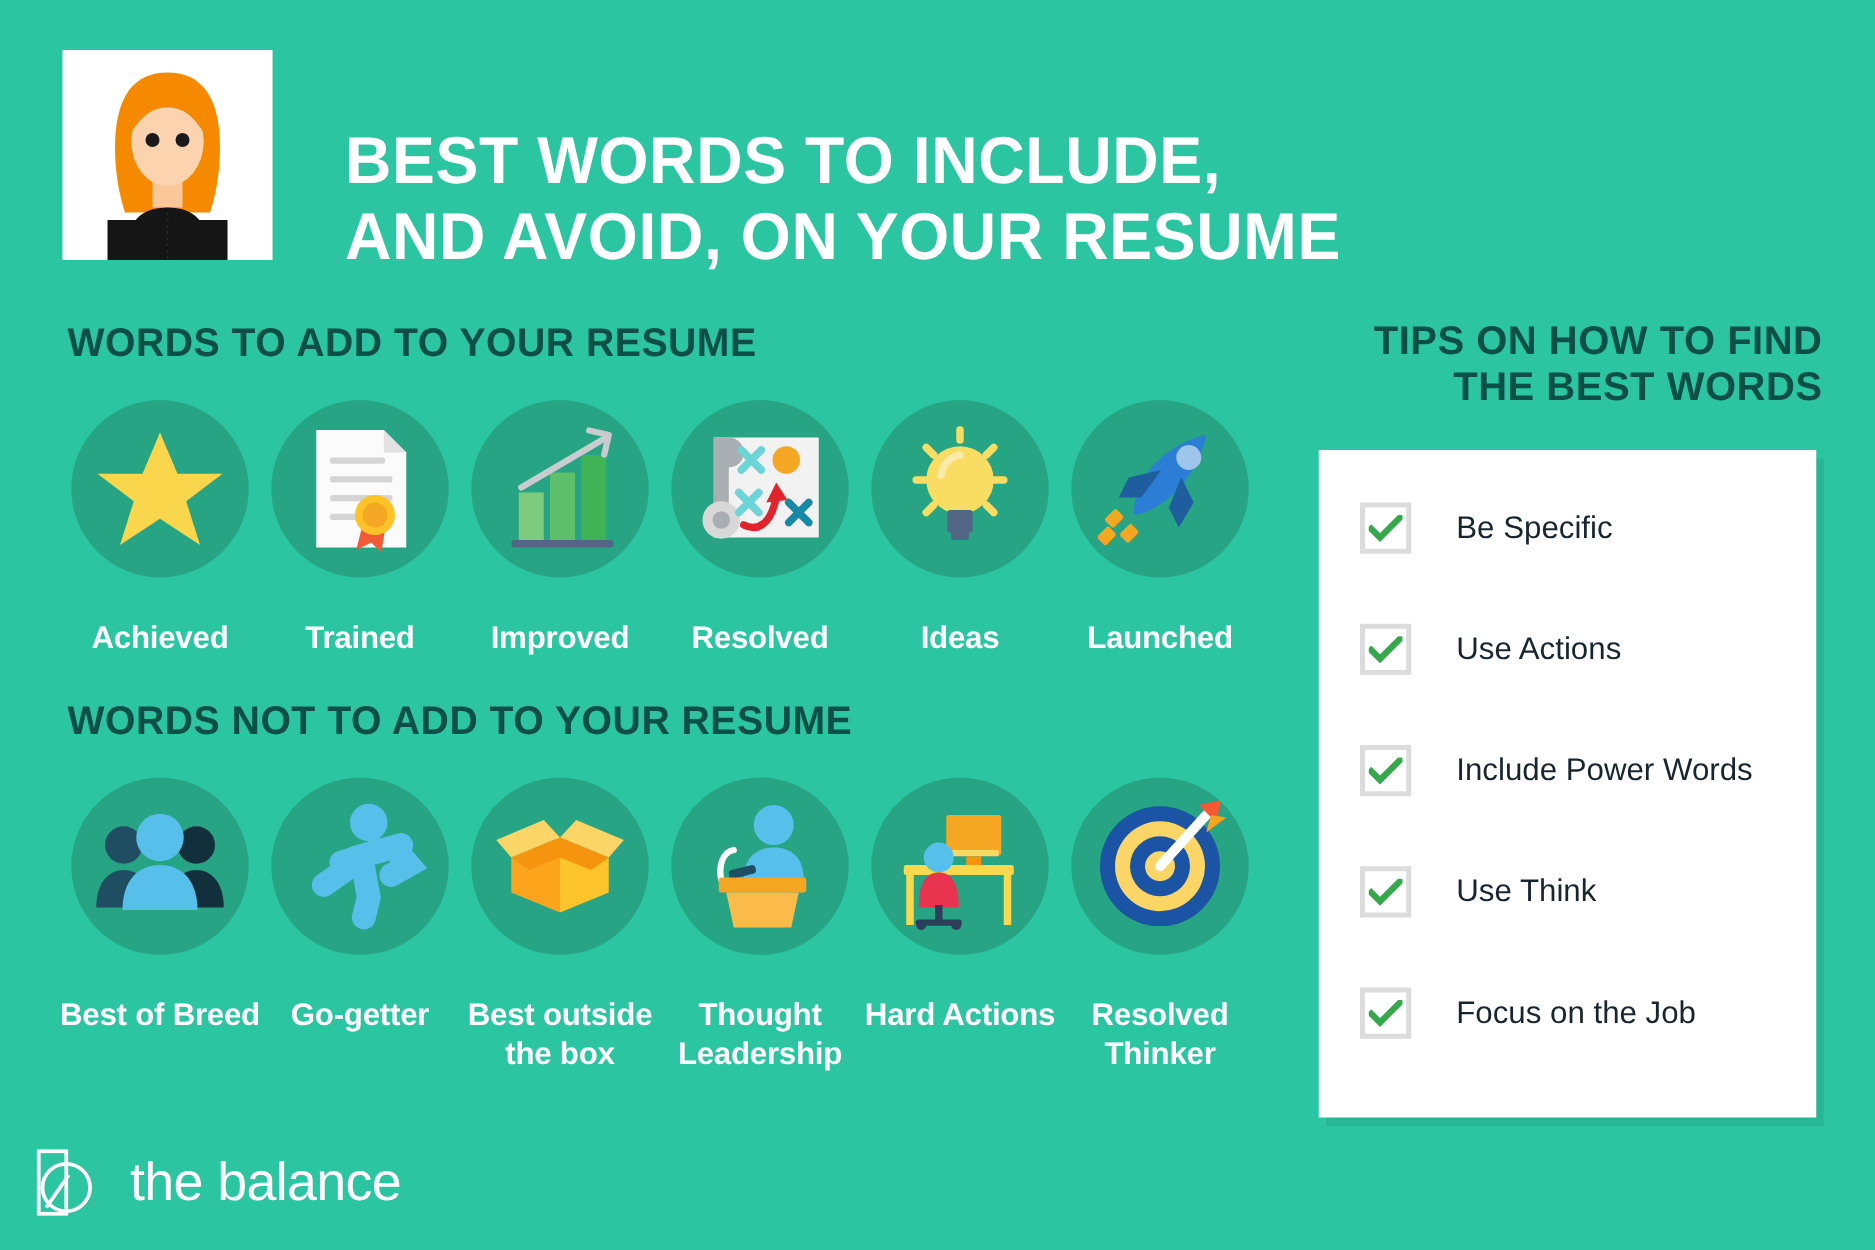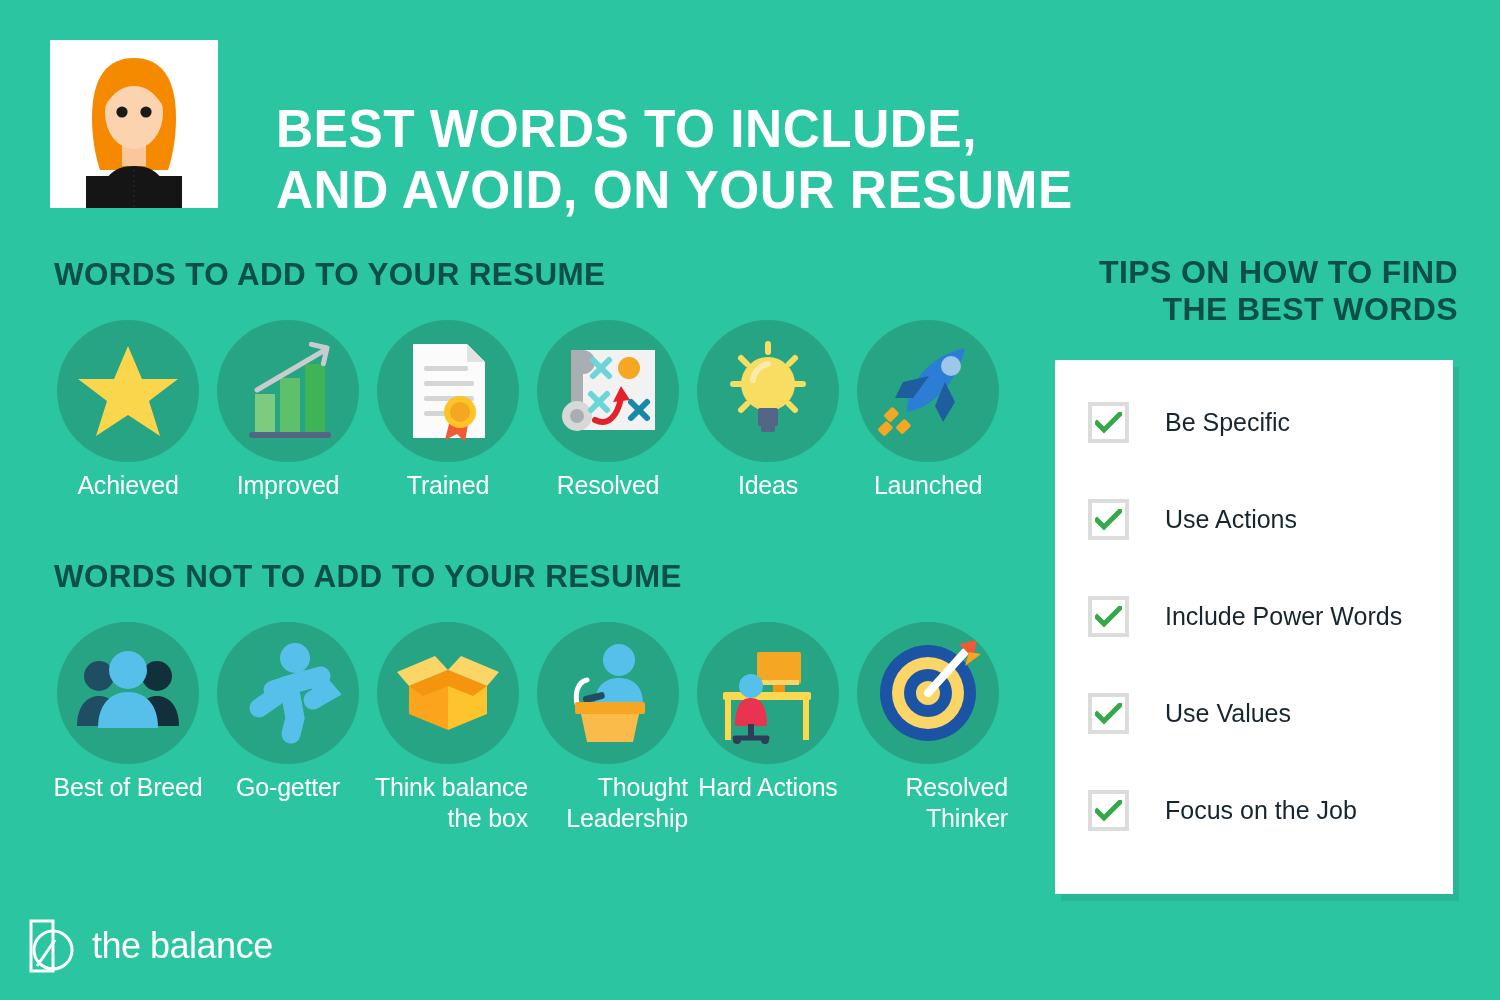"Achieved" .word-label { font-weight: normal -> bold; margin-top: 8px -> 33px; text-align: right -> center }
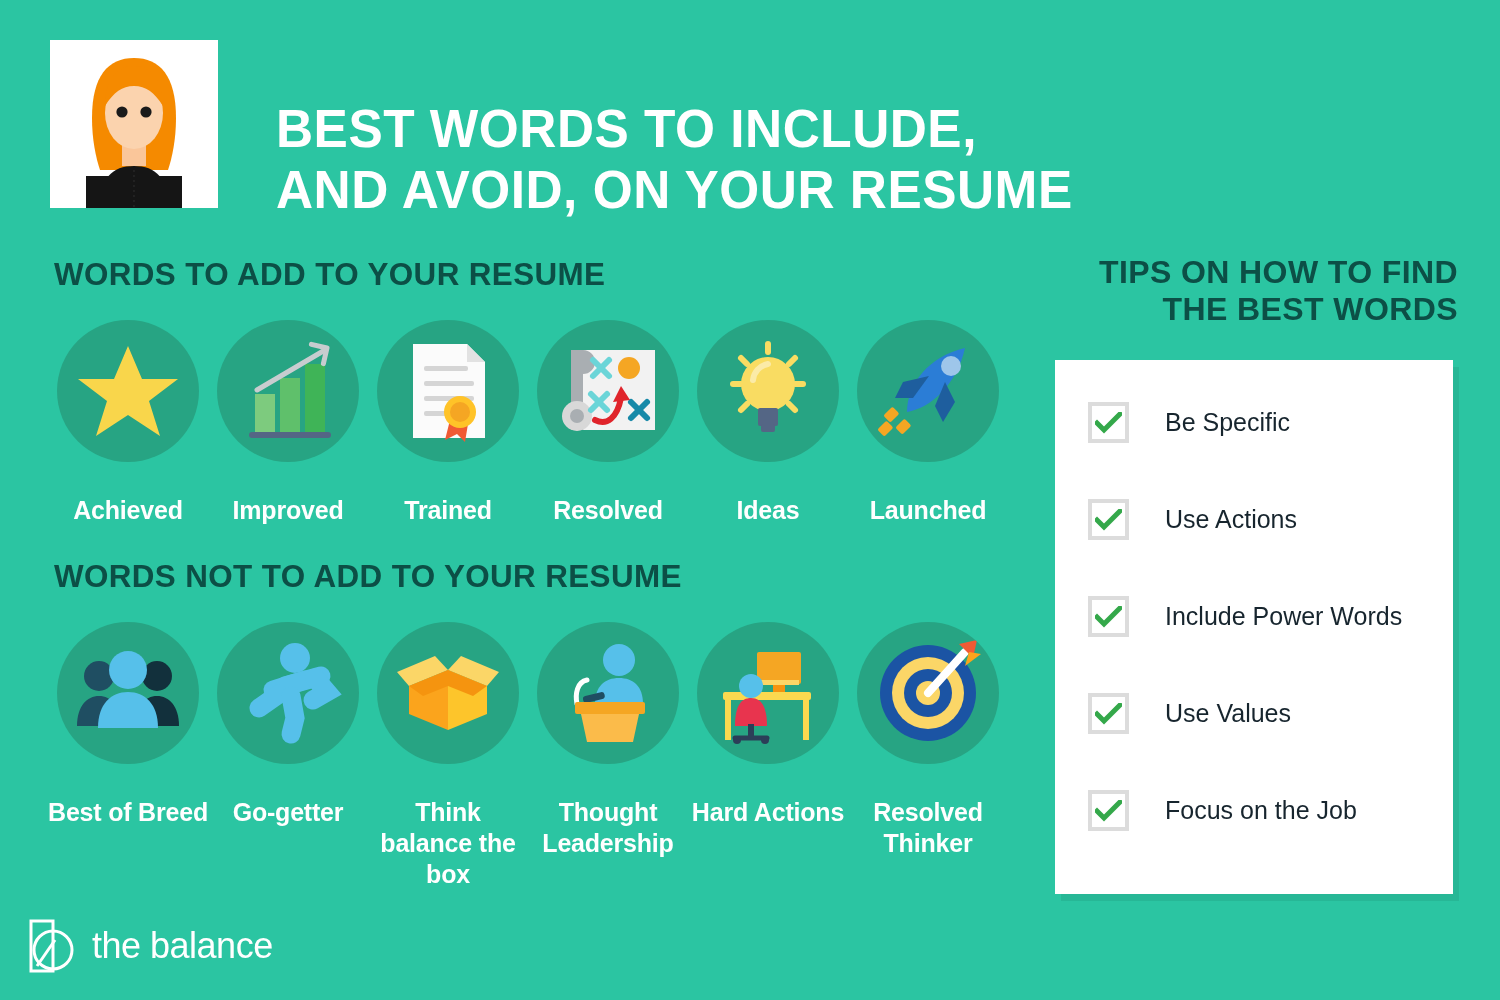"Improved" div.word-cell { order: before "Trained" -> after "Trained" }
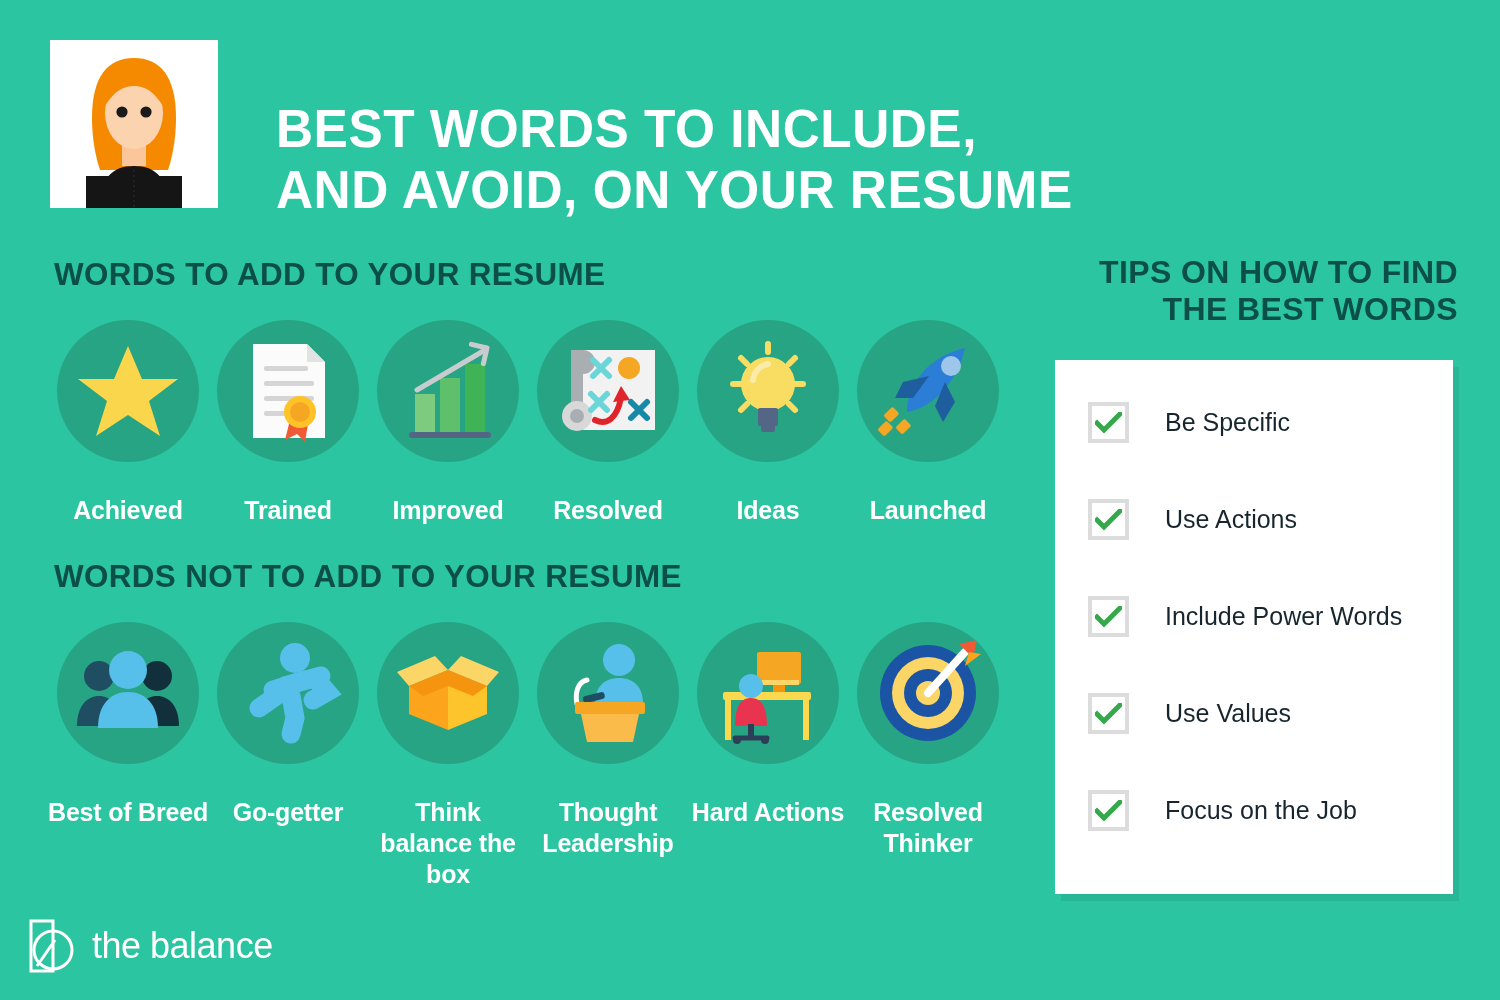"Use Values" div.tip-label { text: Values -> Think }
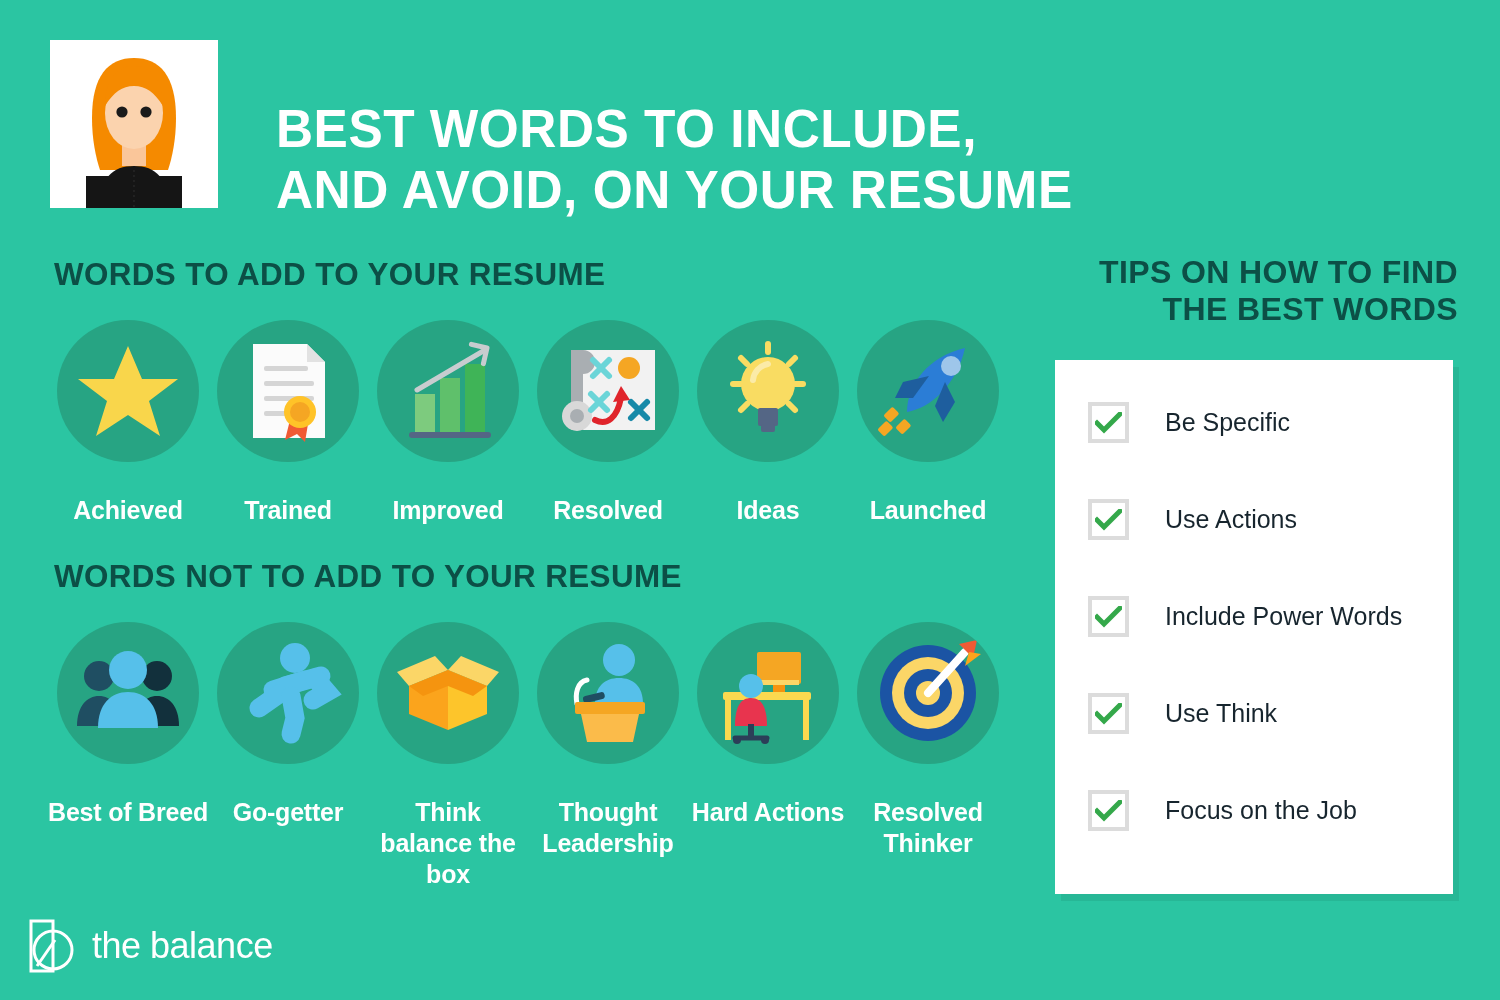"Think balance the box" div.word-label { text: Think balance -> Best outside }
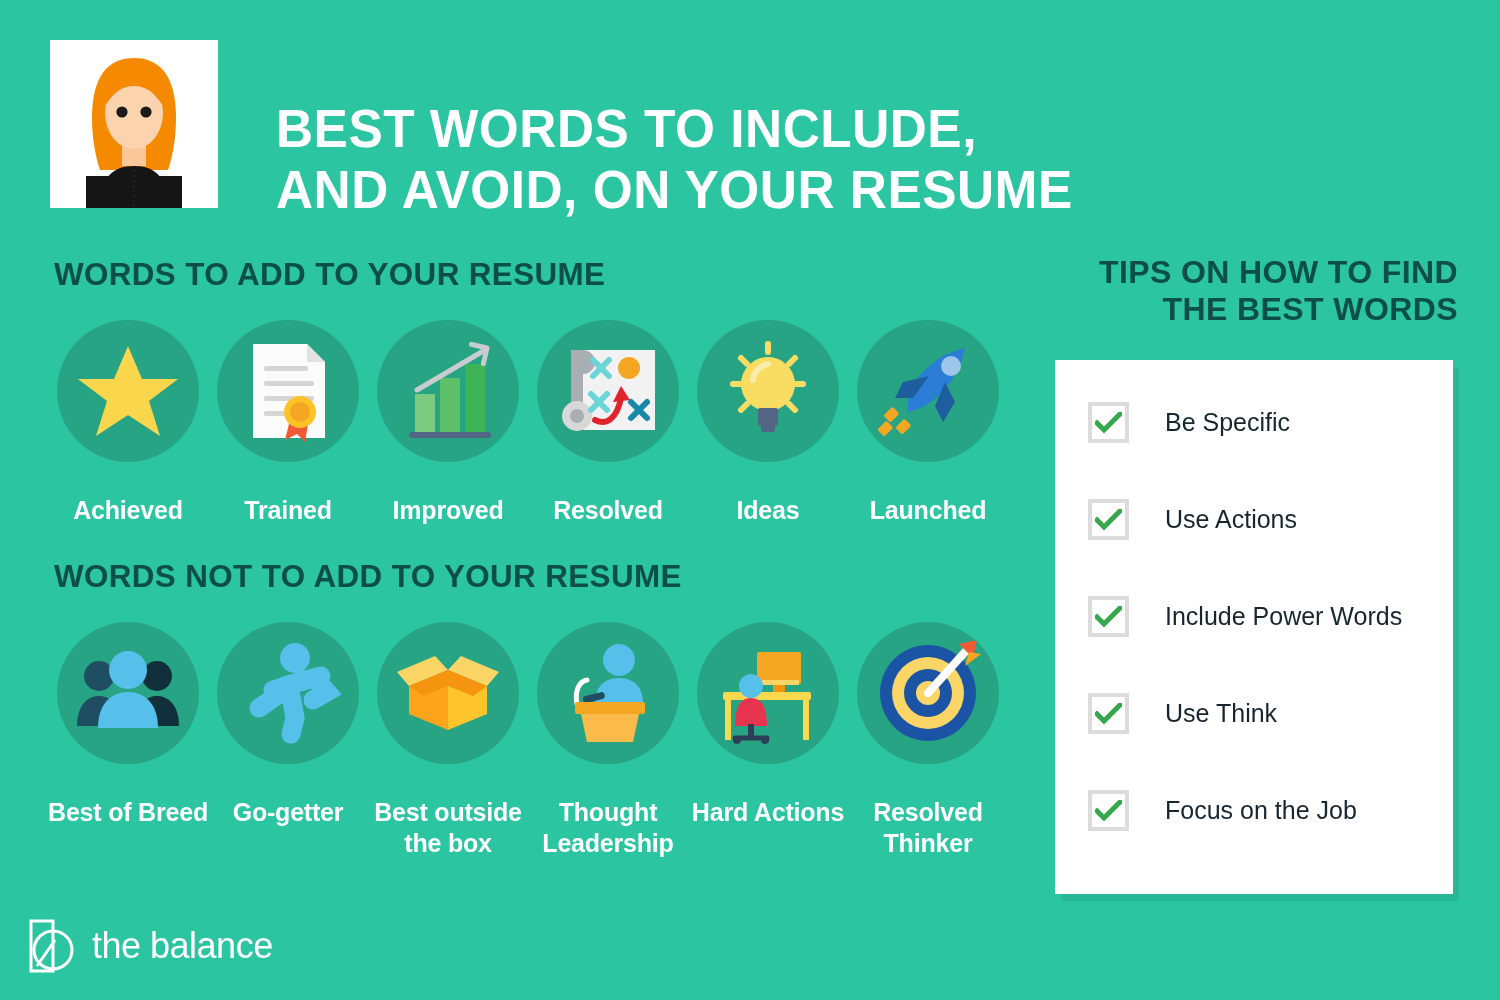"the balance" #logo-text { font-size: 36px -> 43px; margin-left: 14px -> 26px }
